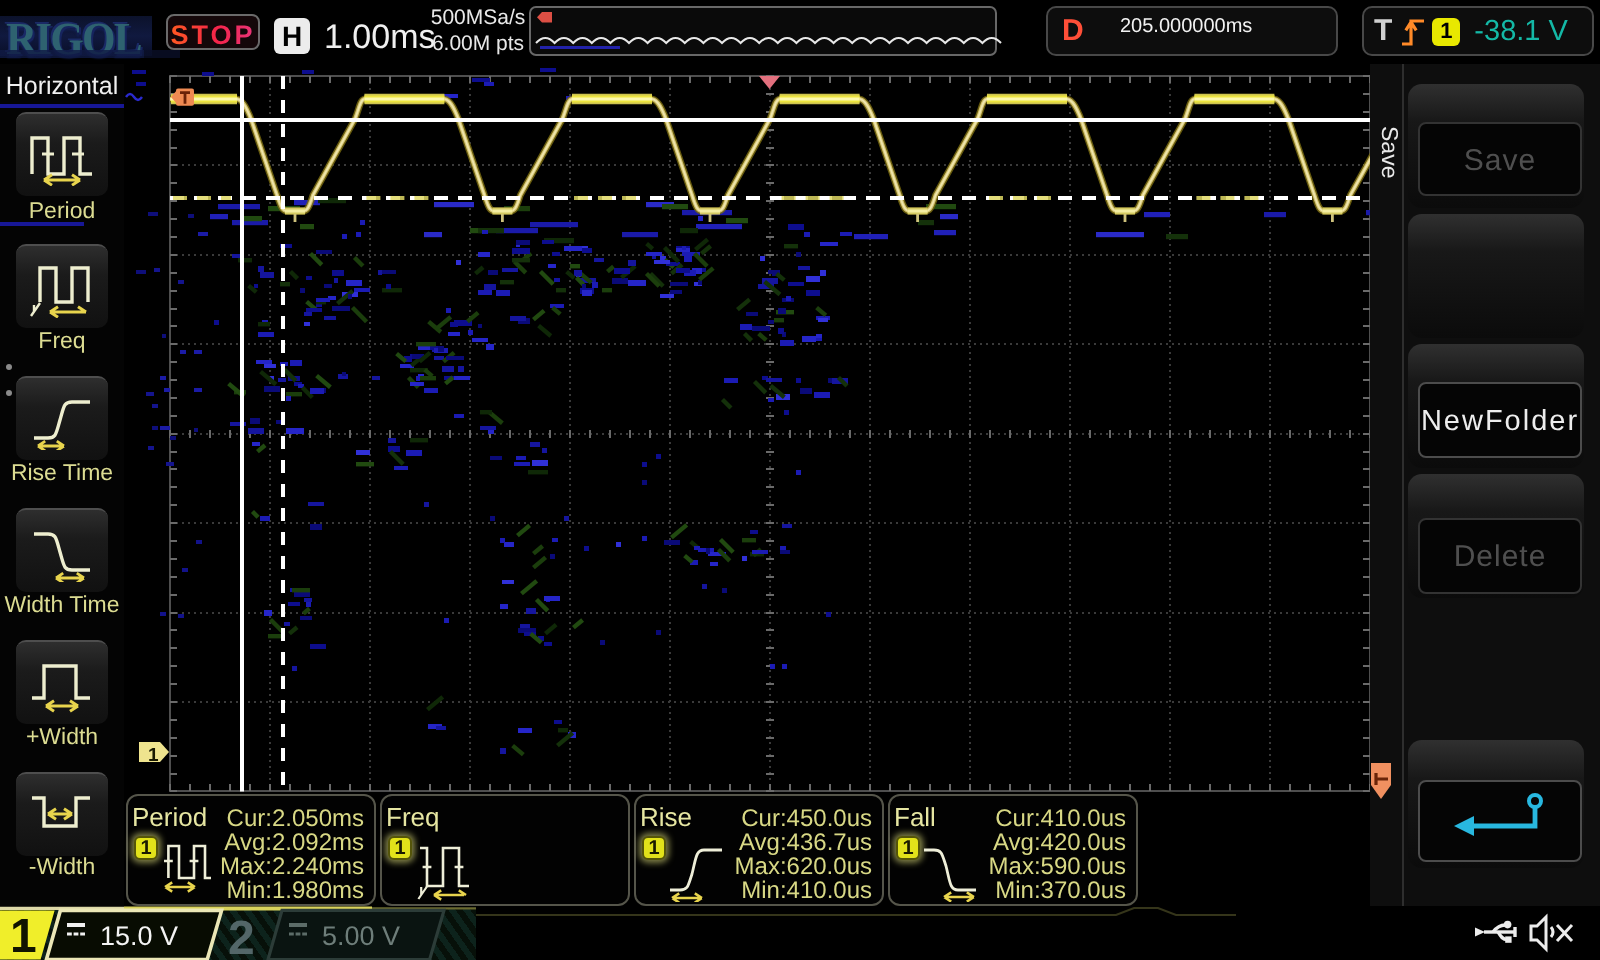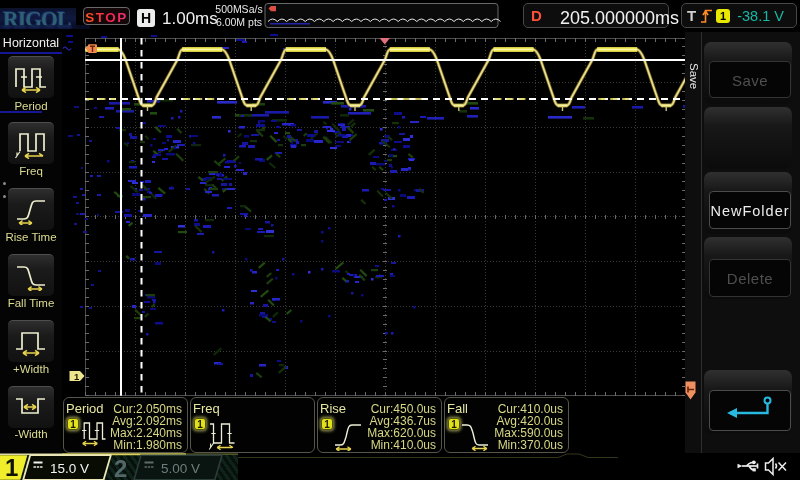"205.000000ms" .dv { font-size: 18px -> 10px }
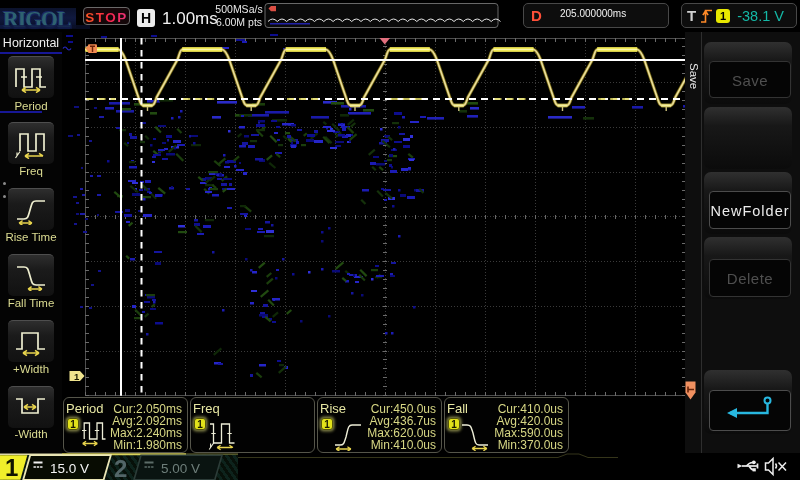"Fall Time" div.llab { text: Fall -> Width }
